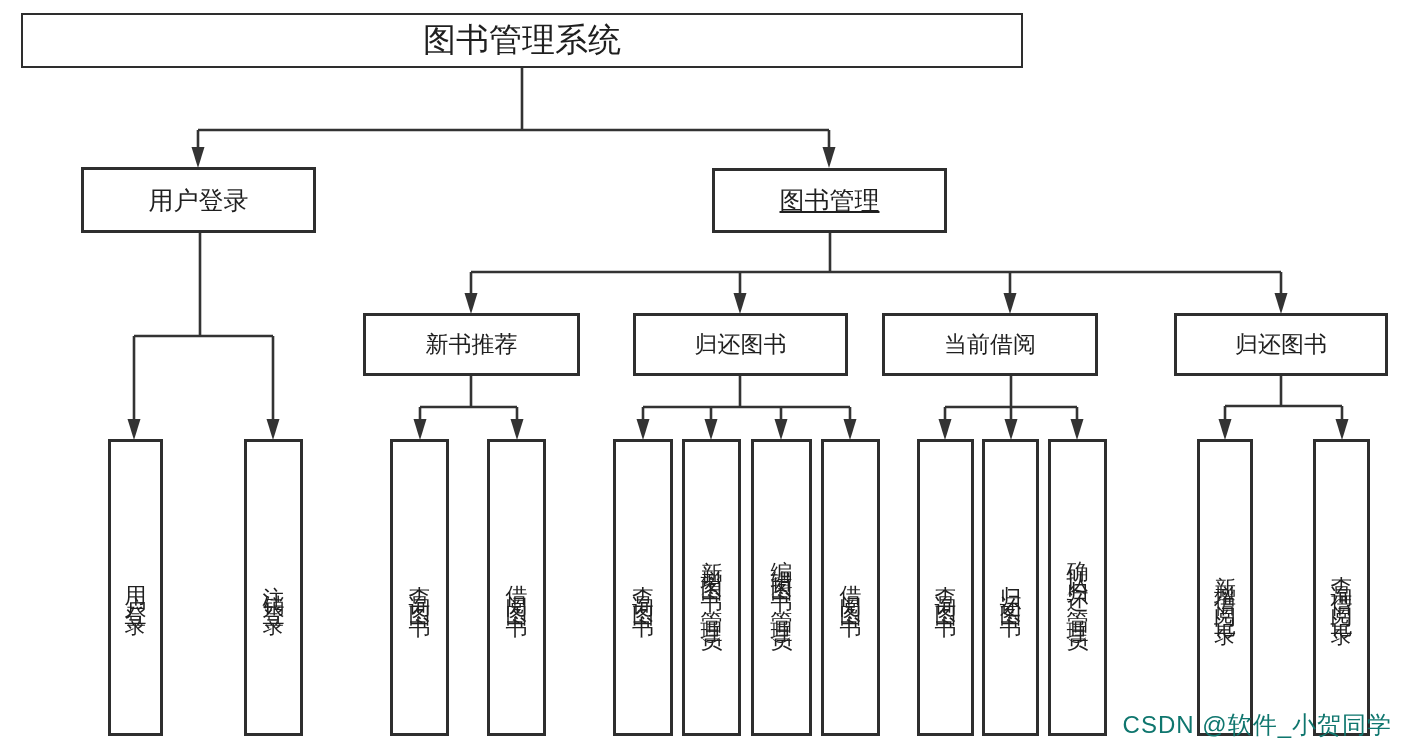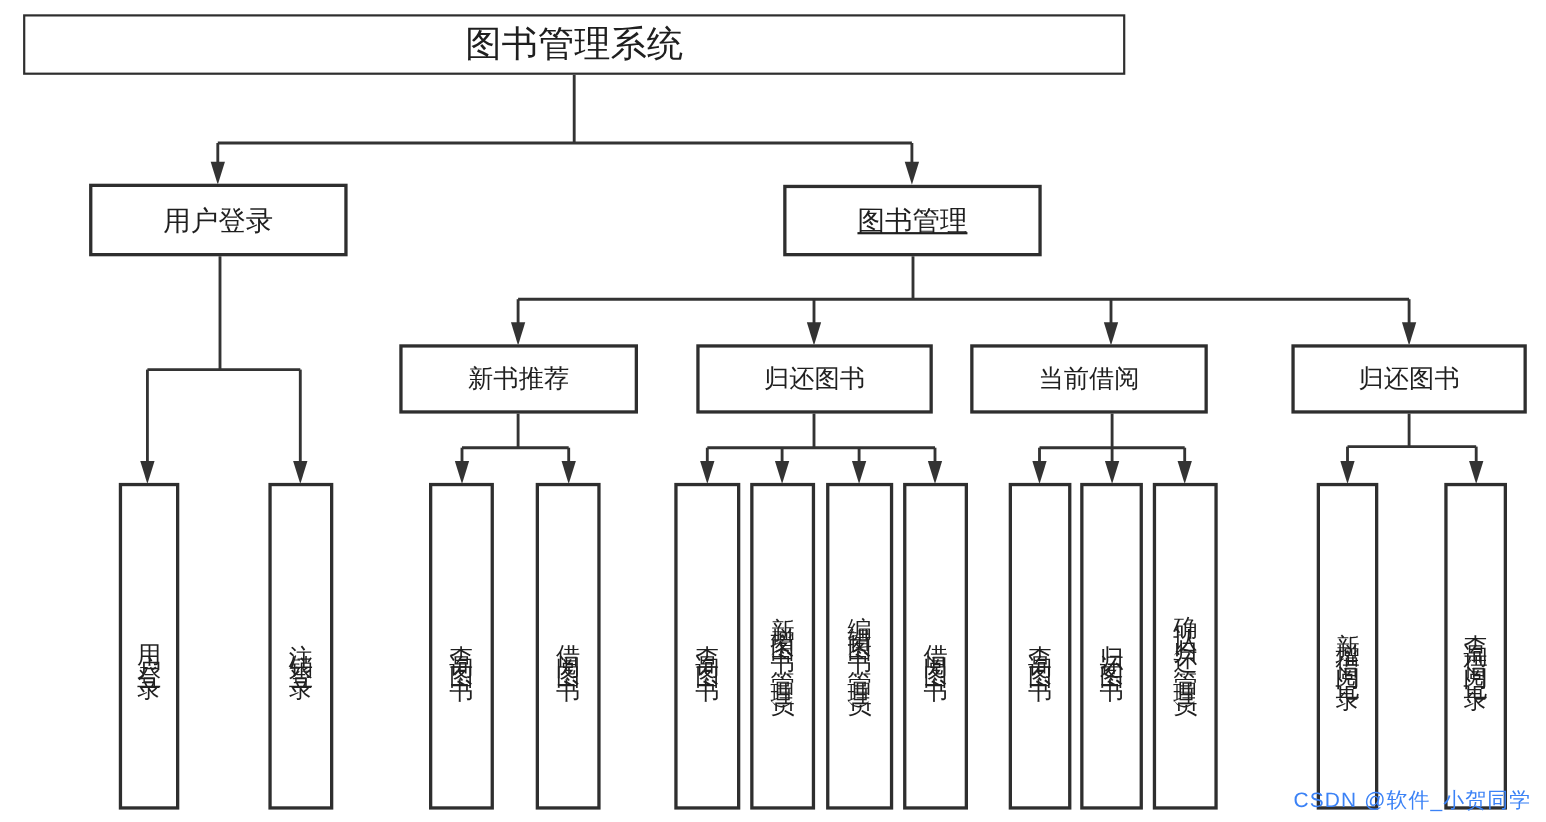"CSDN @软件_小贺同学" #watermark { color: #3b82f6 -> #0f766e; font-size: 19px -> 24px }
